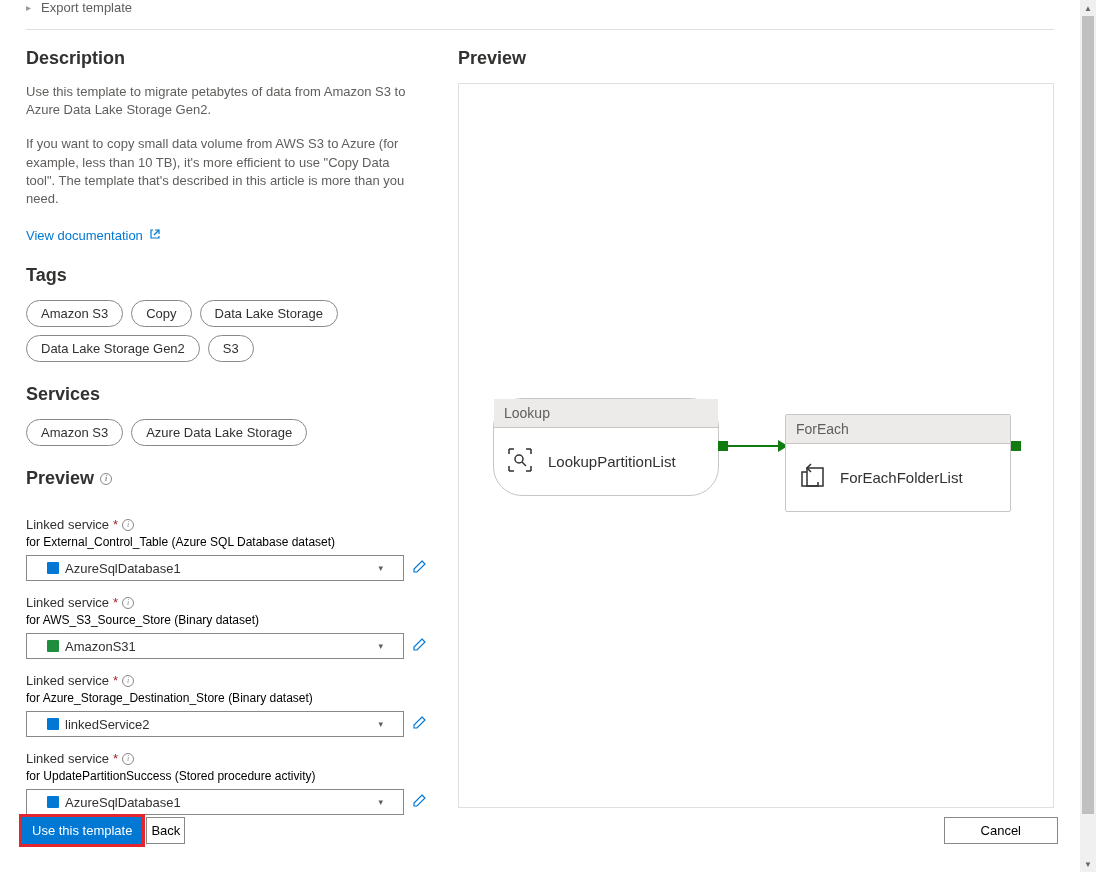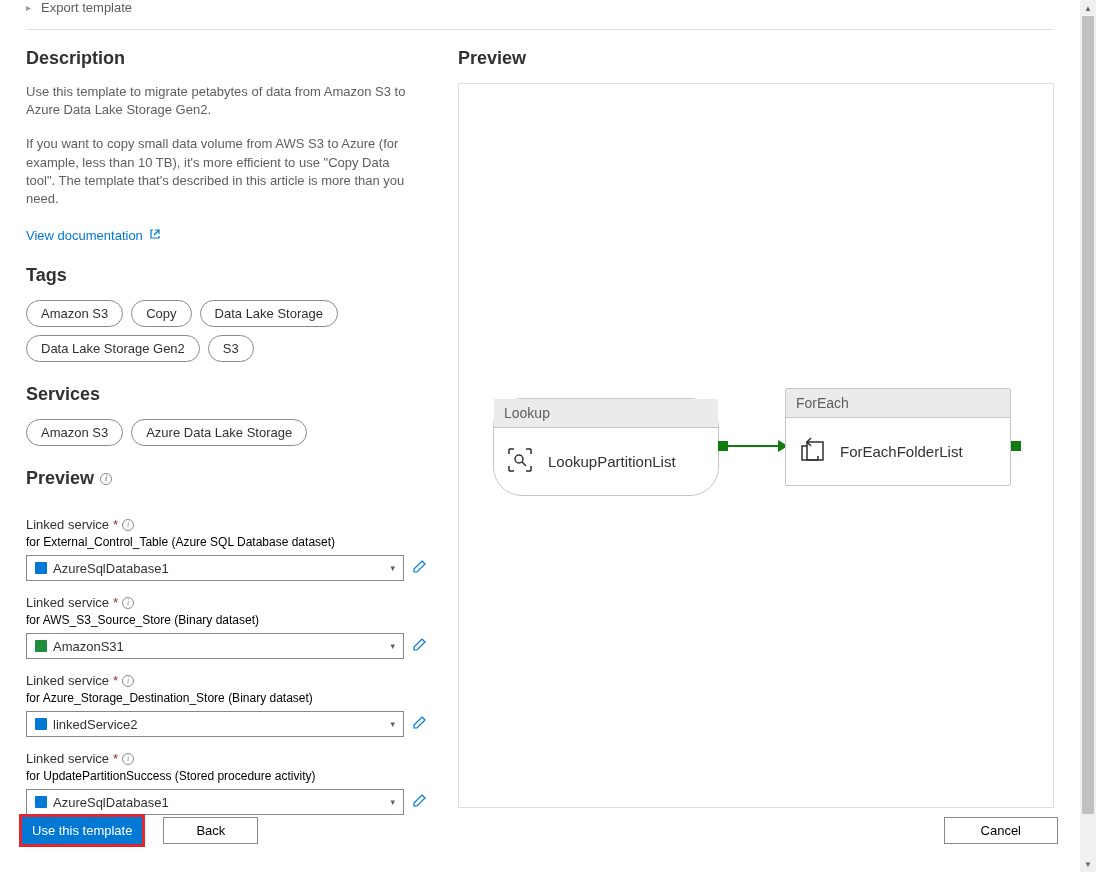"ForEach" .node.foreach { top: 304px -> 330px }
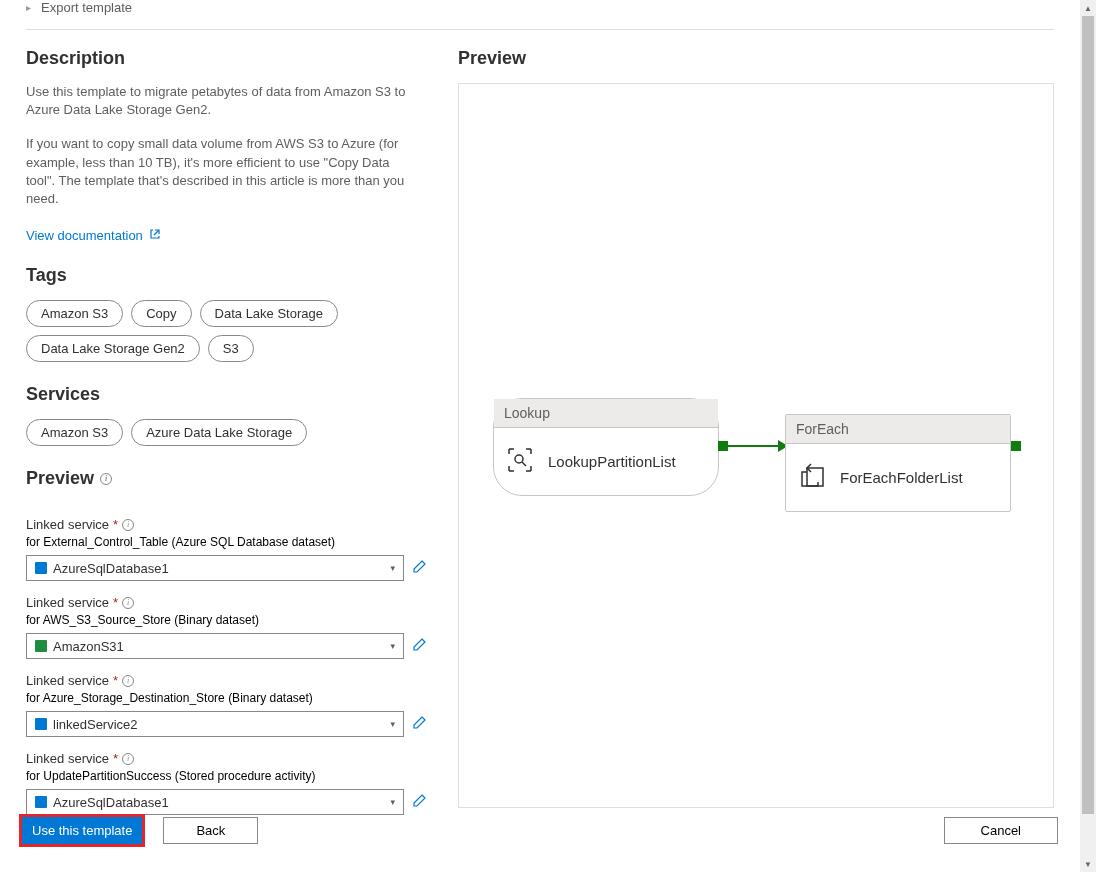"AzureSqlDatabase1" .dropdown { padding: 0 8px -> 0 20px }
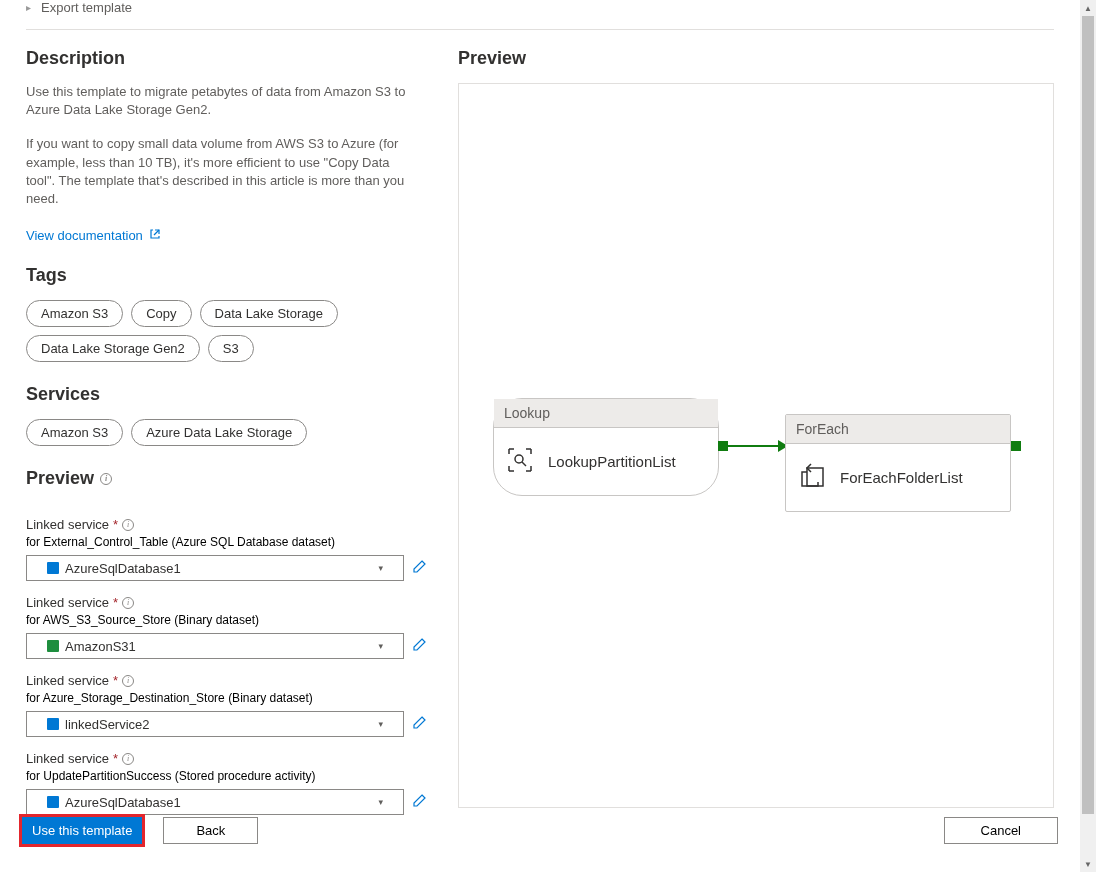"Back" .btn-secondary { margin-left: 21px -> 4px; padding: 5px 32px -> 5px 4px }
